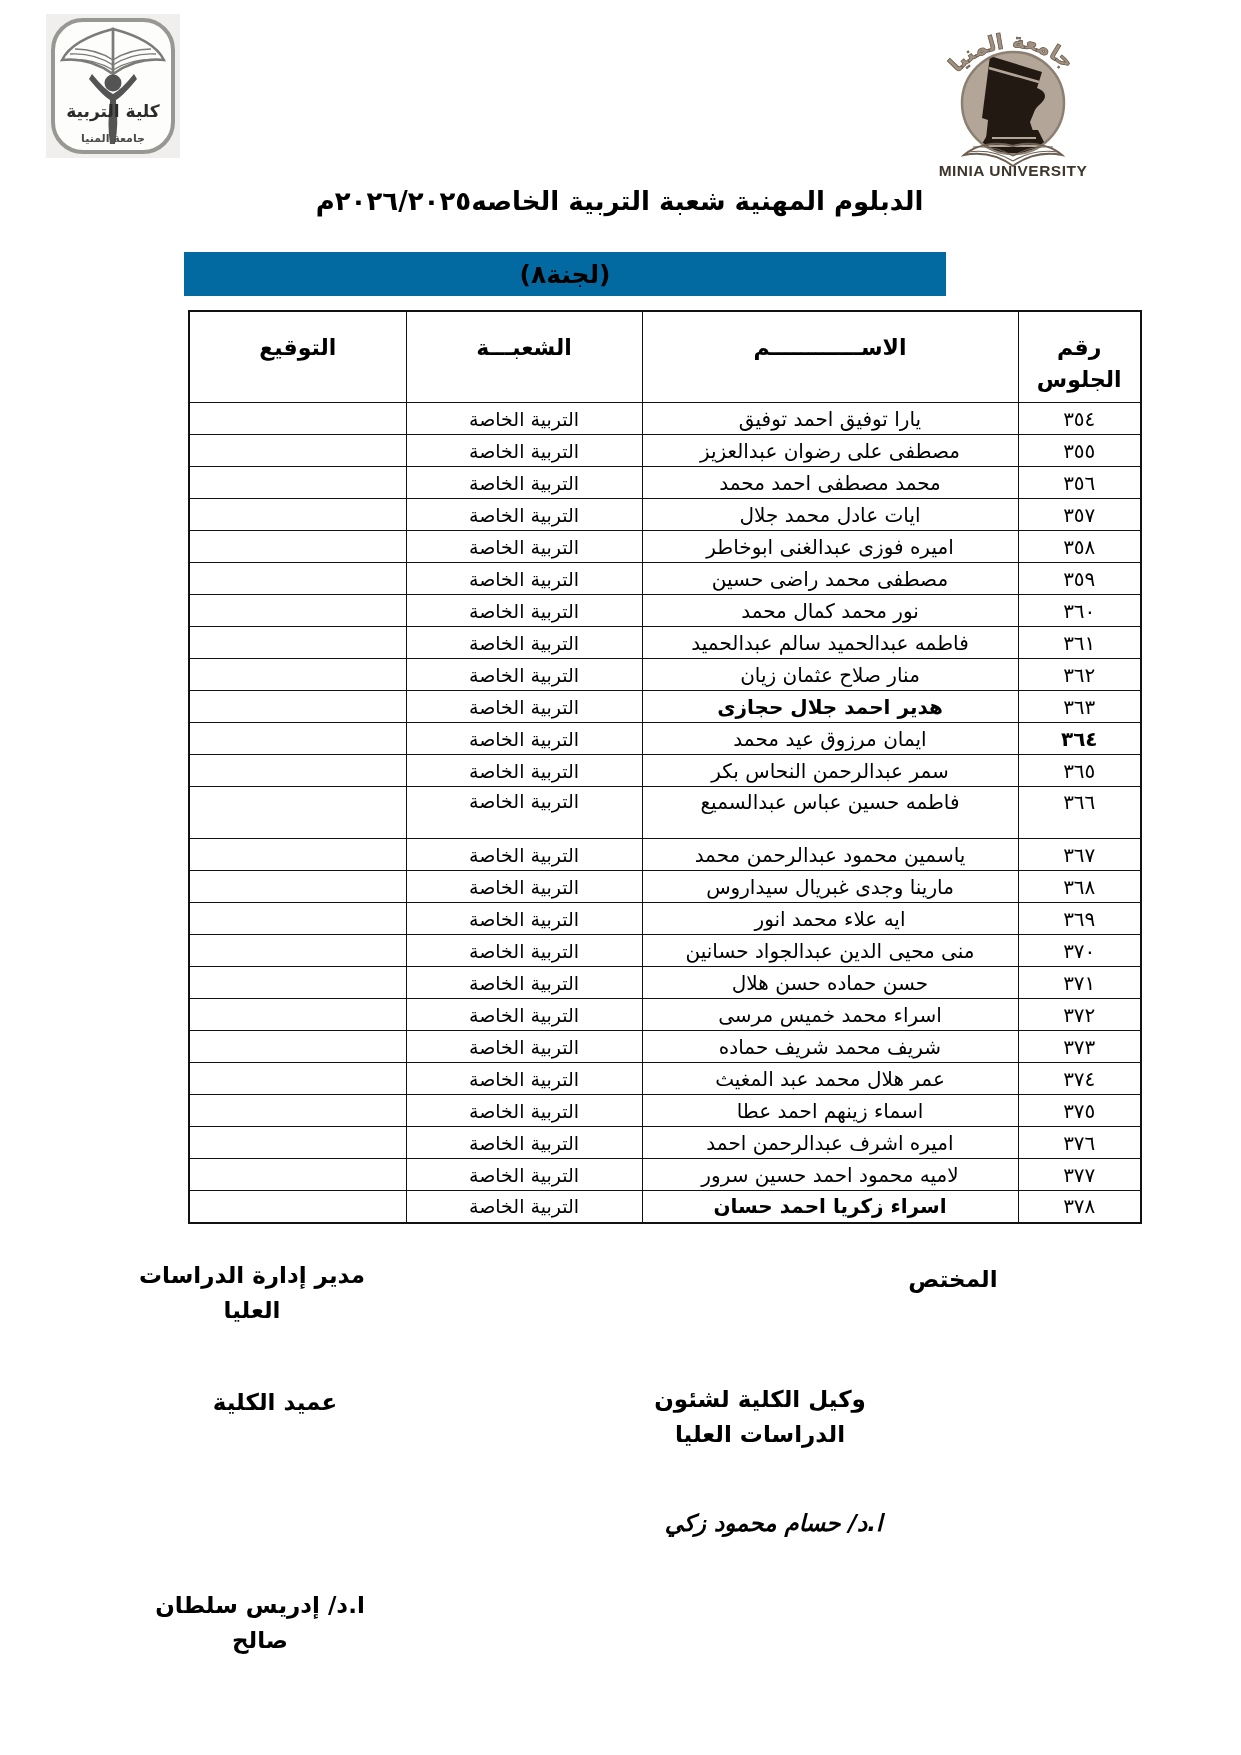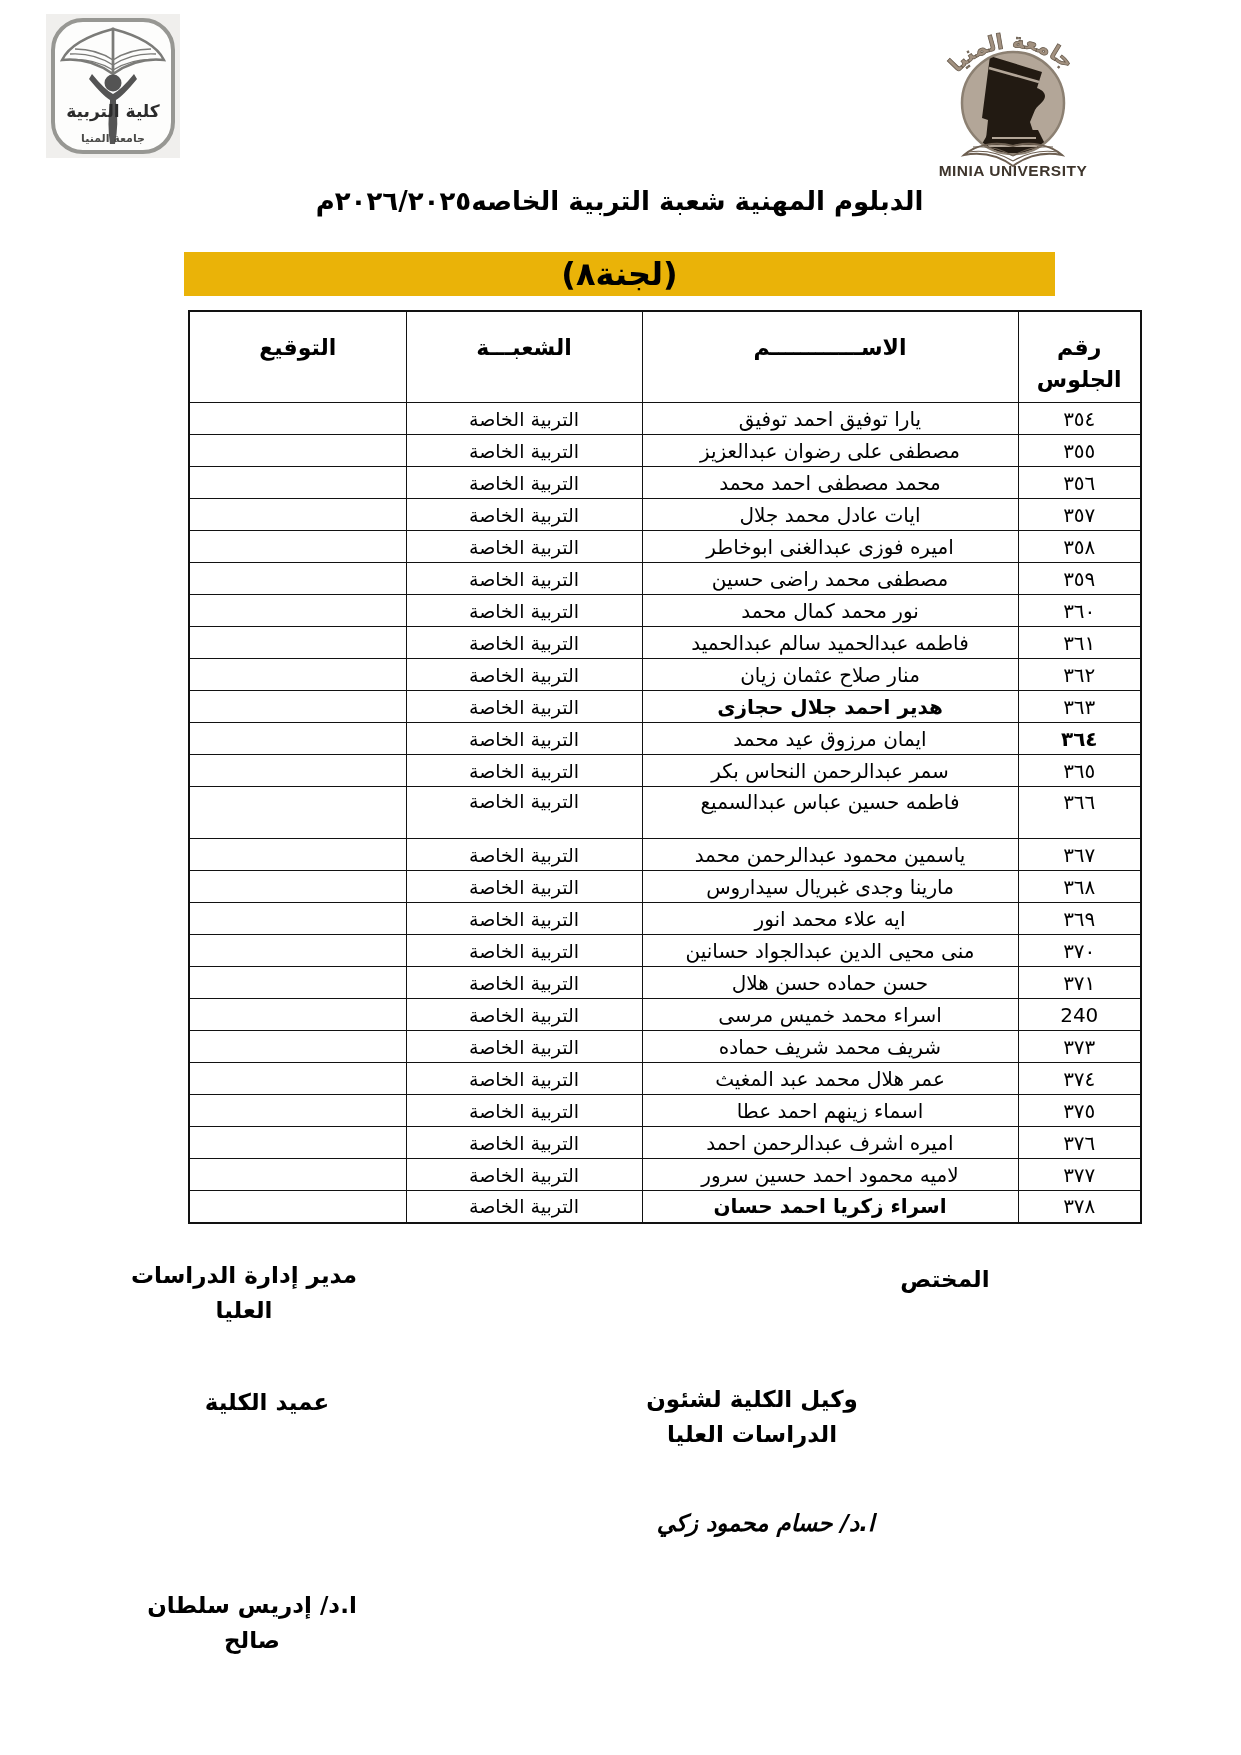"(لجنة٨)" .committee-bar { background: #eab308 -> #0369a1; font-size: 32px -> 25px; width: 871px -> 762px }
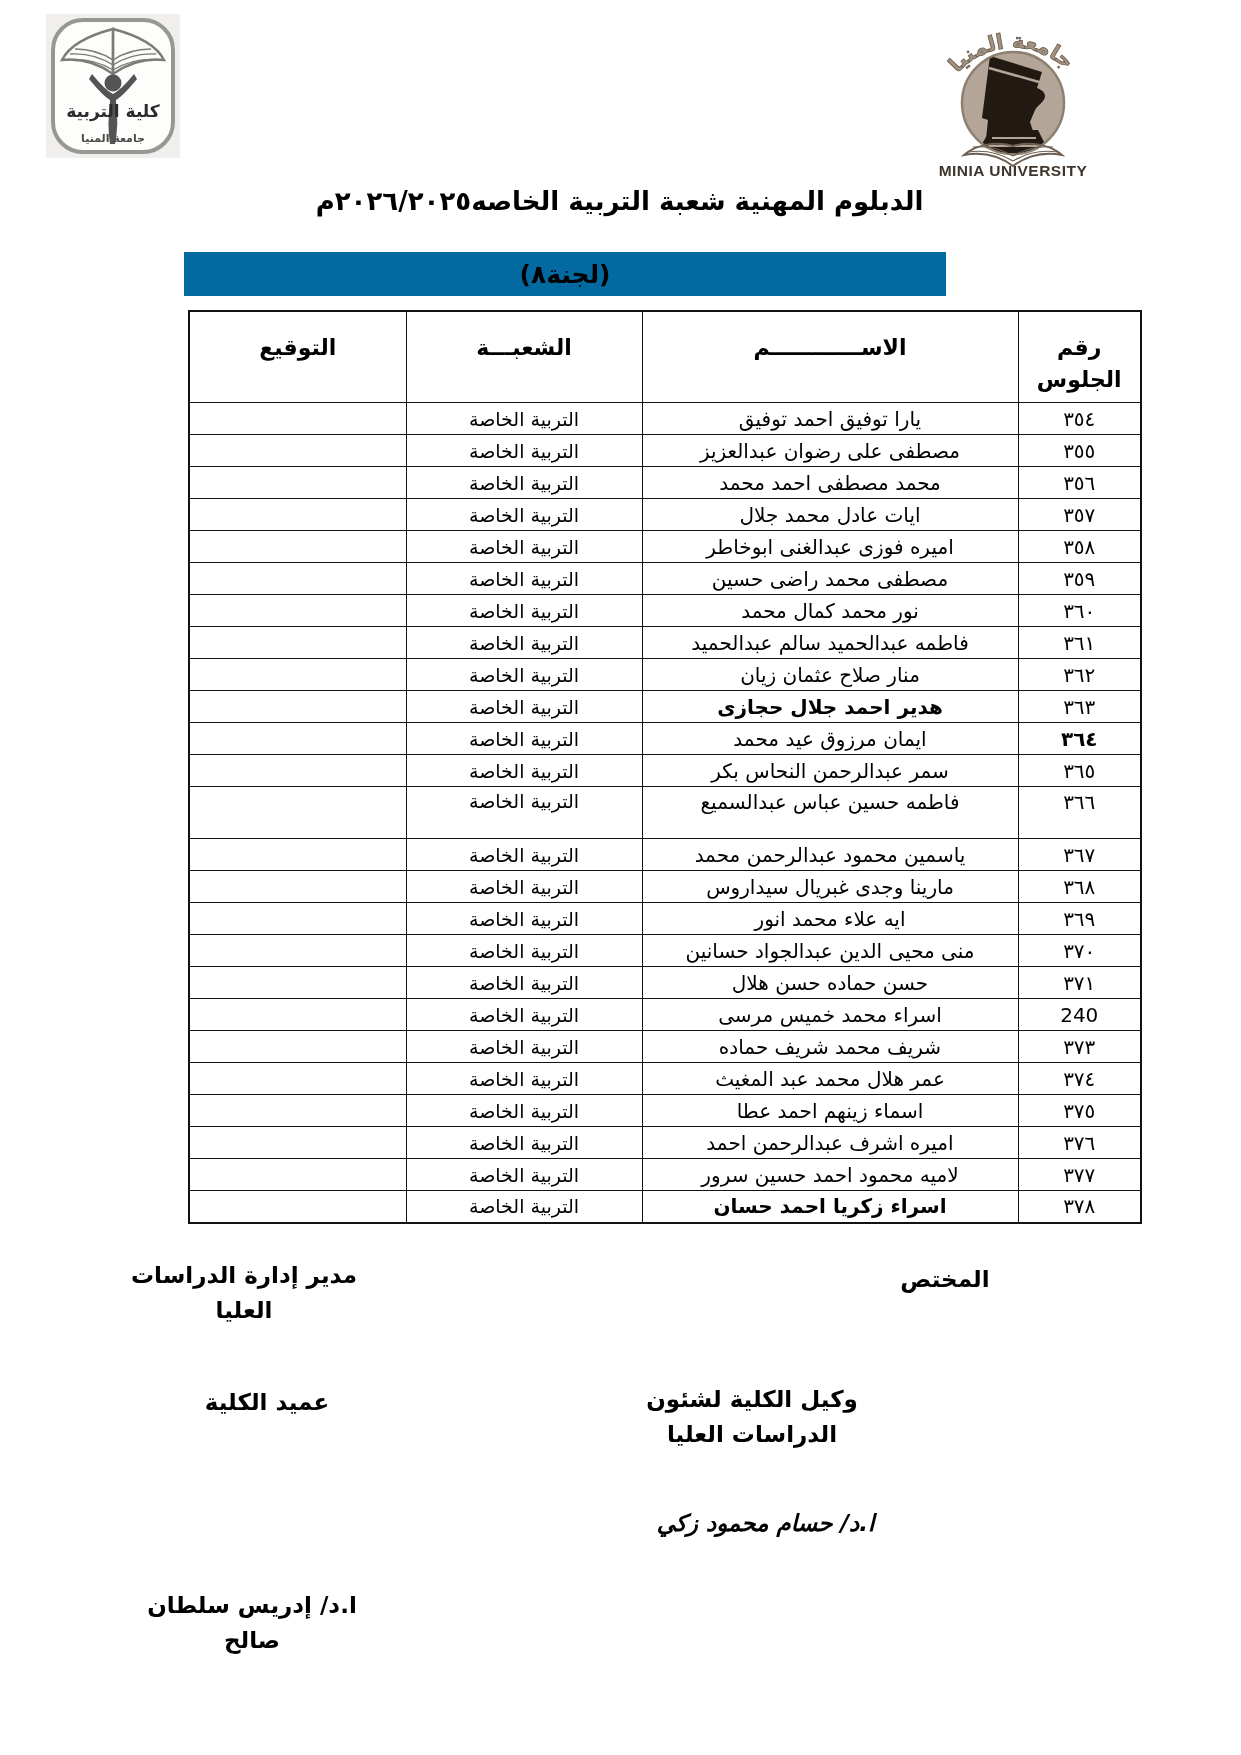"240" td.col-seat { text: 240 -> ٣٧٢ }
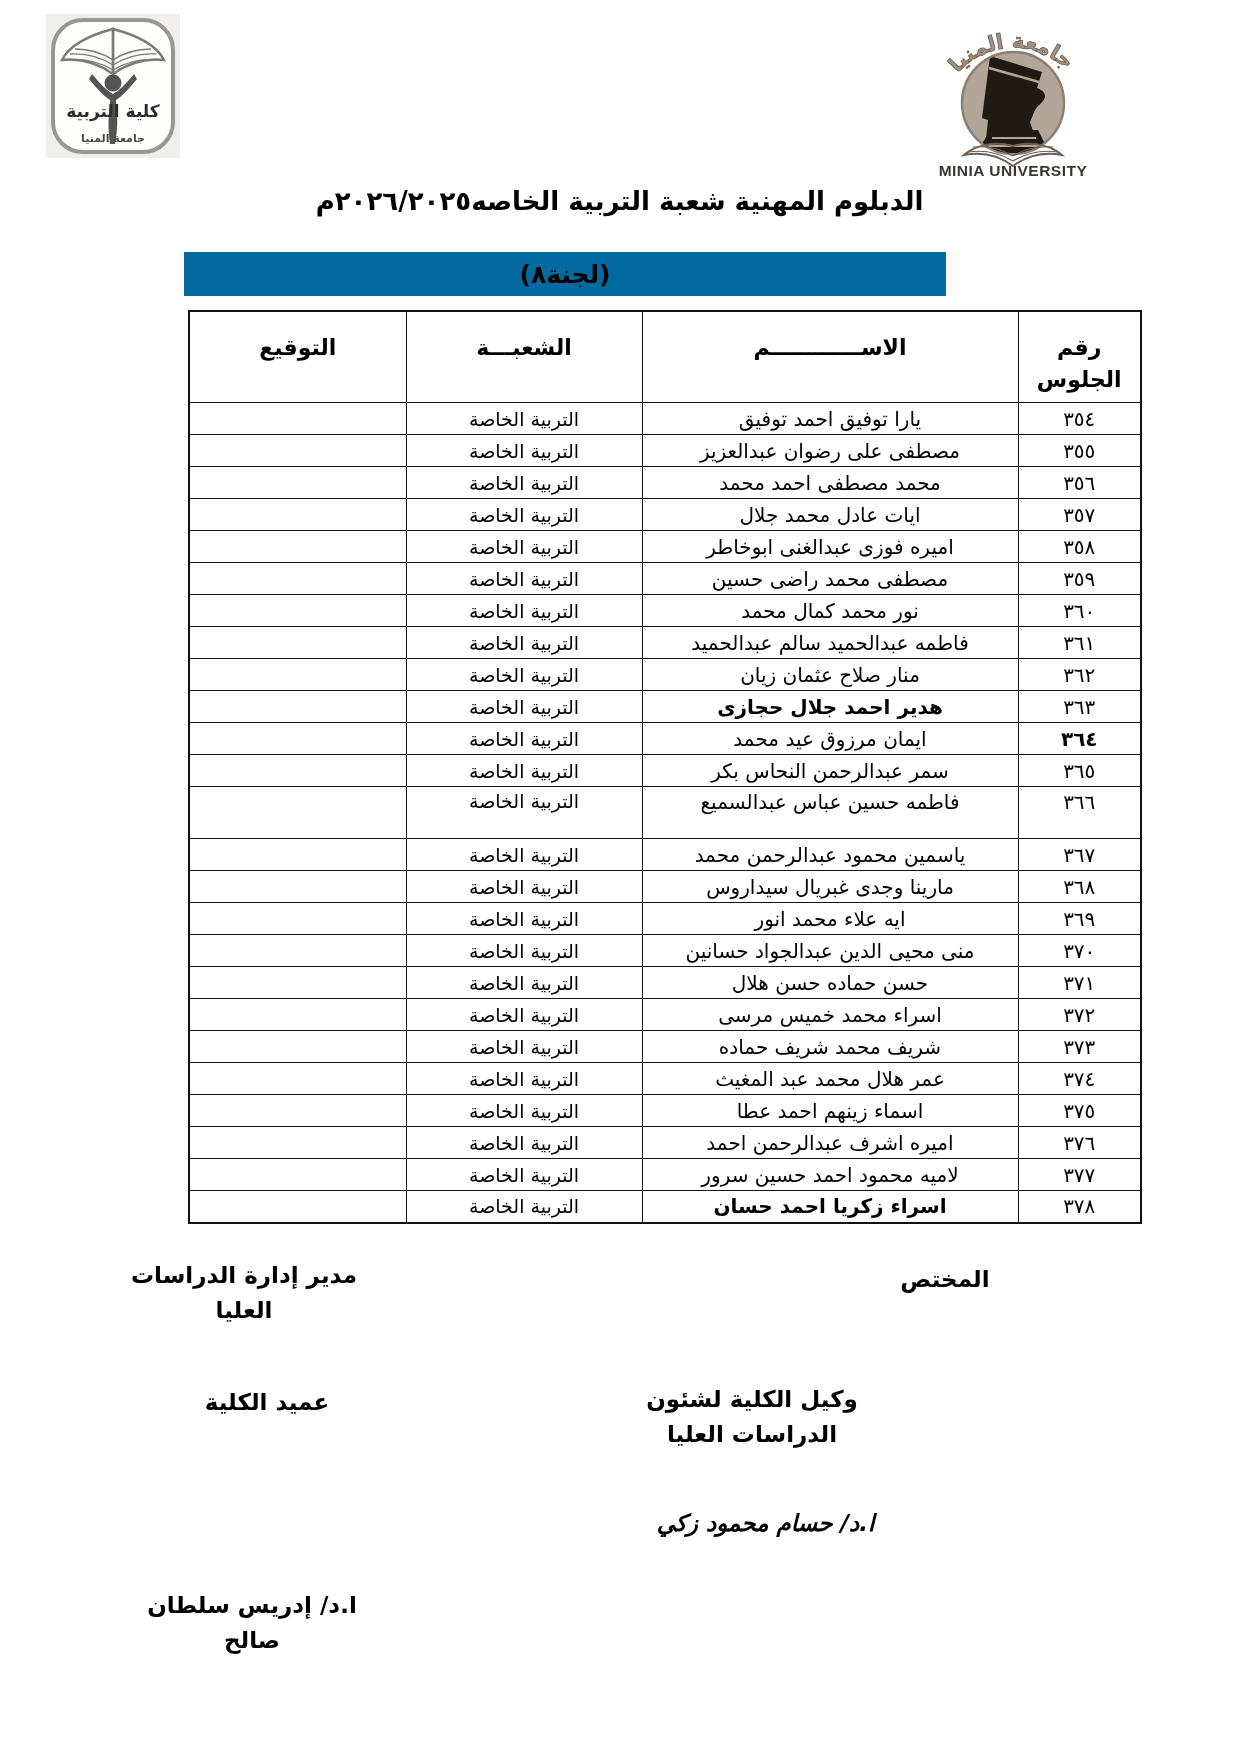"مدير إدارة الدراسات" .f-item { margin-left: none -> 8px }
